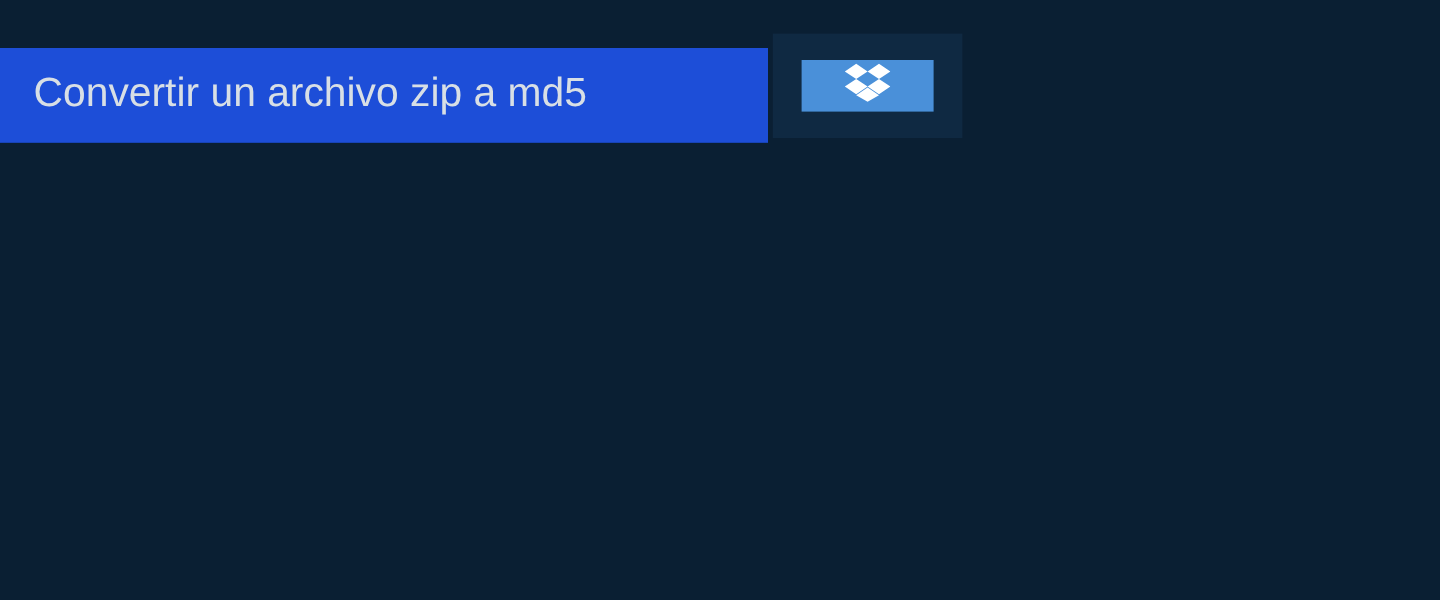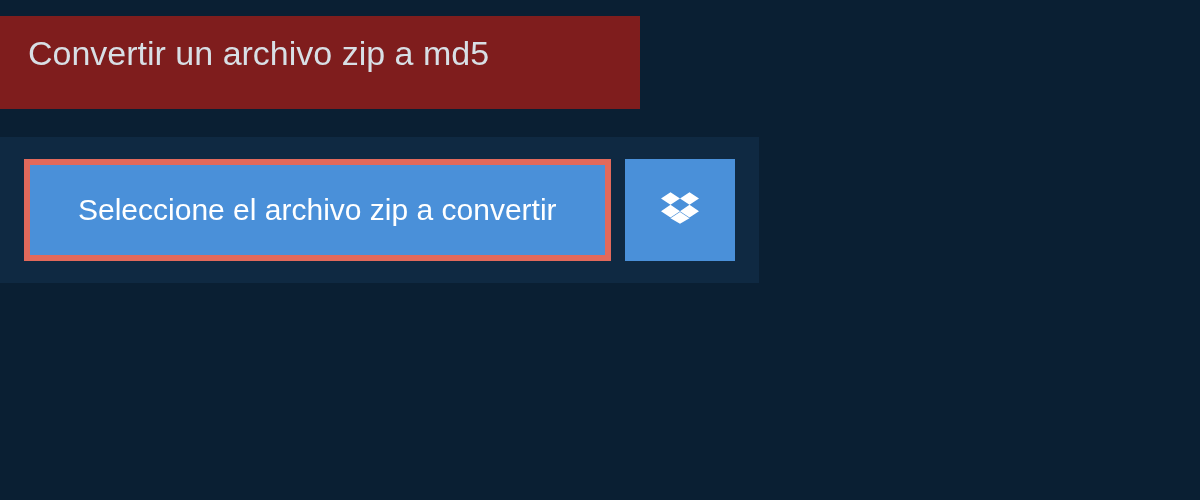"Convertir un archivo zip a" .header-bar { background: #7f1d1d -> #1d4ed8; margin-top: 16px -> none; padding: 18px 28px 36px 28px -> 18px 28px 22px 28px }
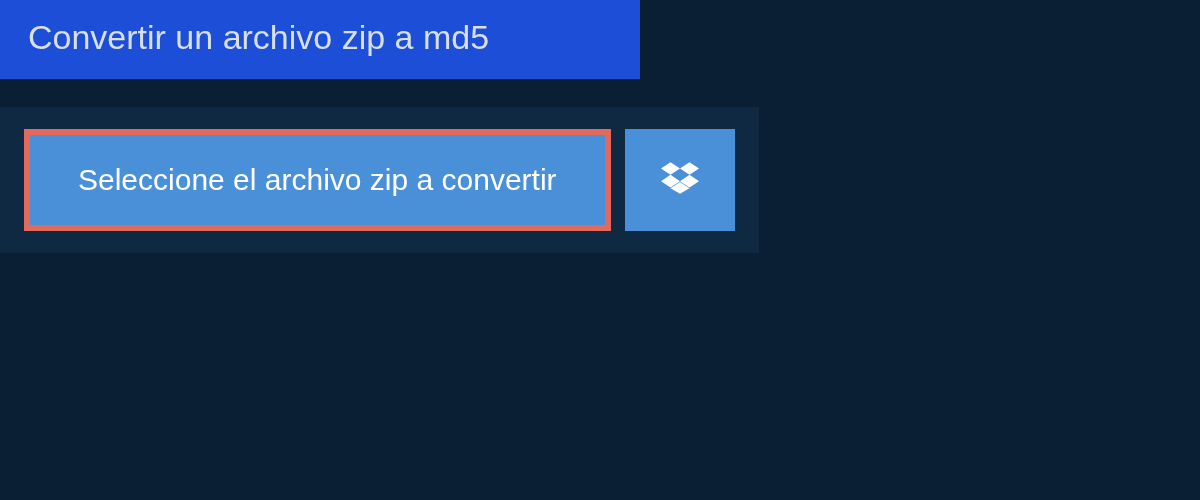"Seleccione el archivo zip a" div.select-file-button { html: <div> <span>Seleccione el archivo zip a convertir</span> </div> -> none }
